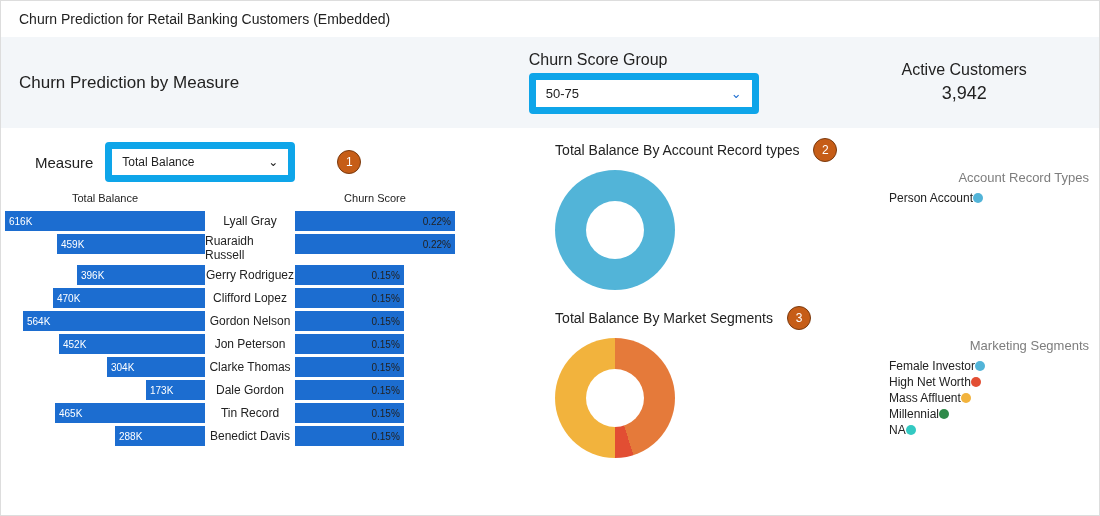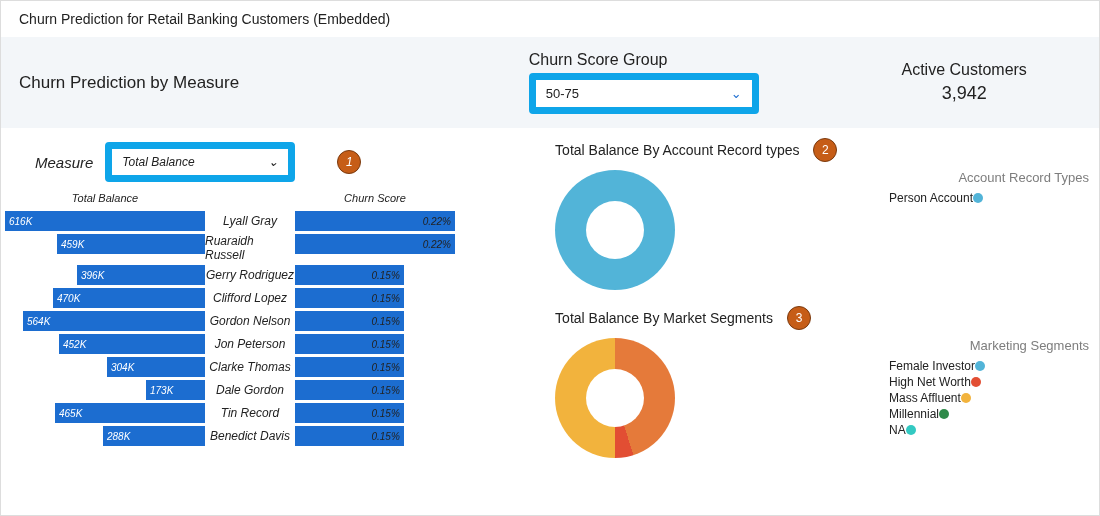"Measure" .left-panel { font-style: italic -> none }
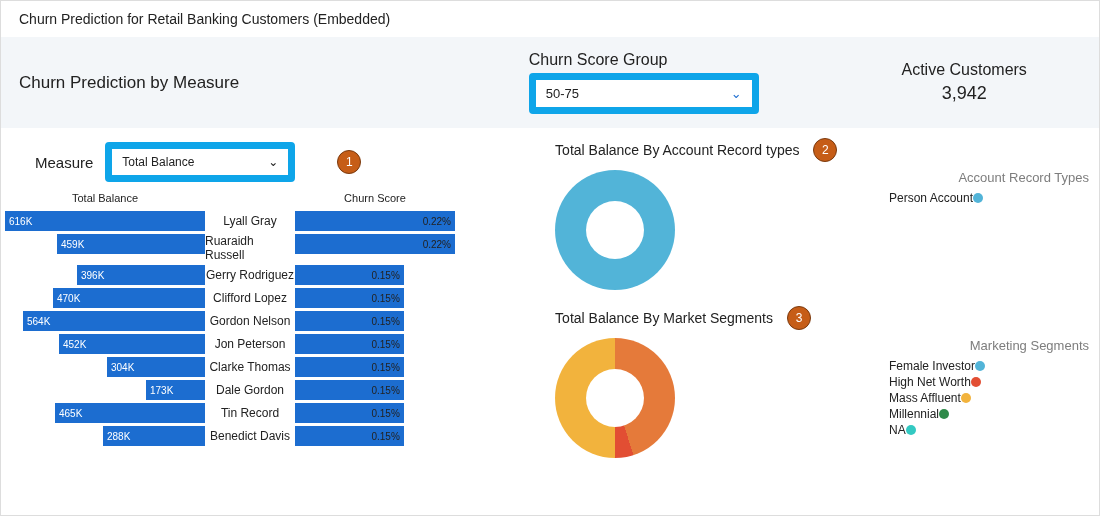"288K" div.bar { width: 102px -> 90px }
